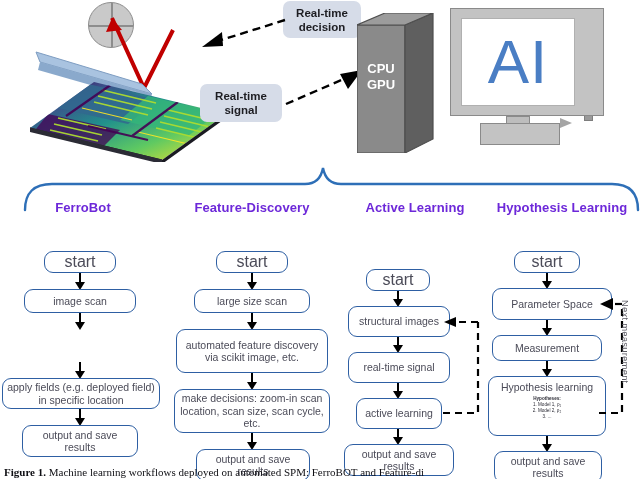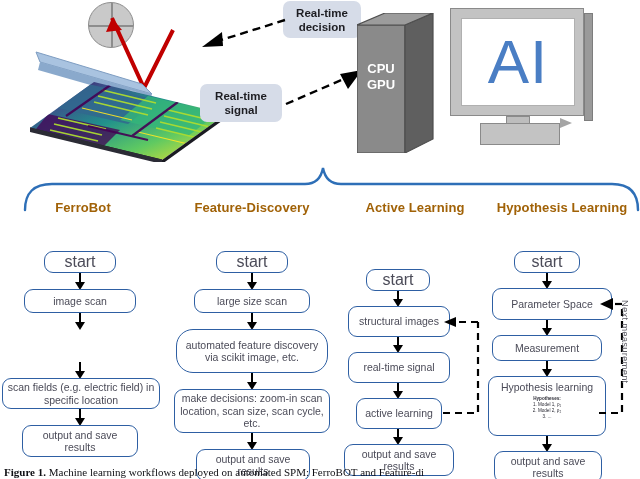"AI" .monitor .bezel { width: 134px -> 154px }
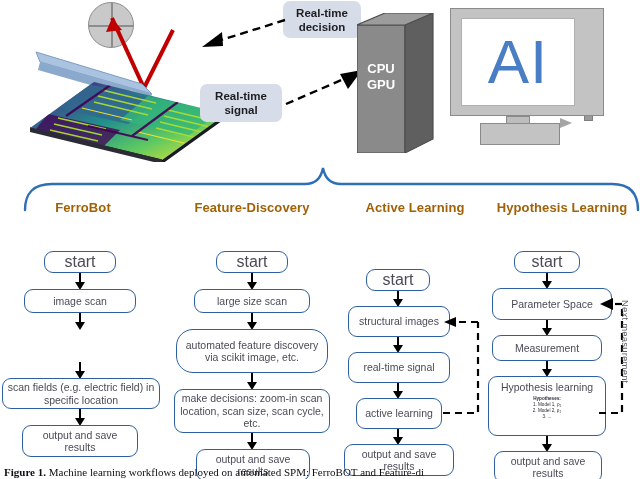"FerroBot" .col-title { color: #a16207 -> #6d28d9 }
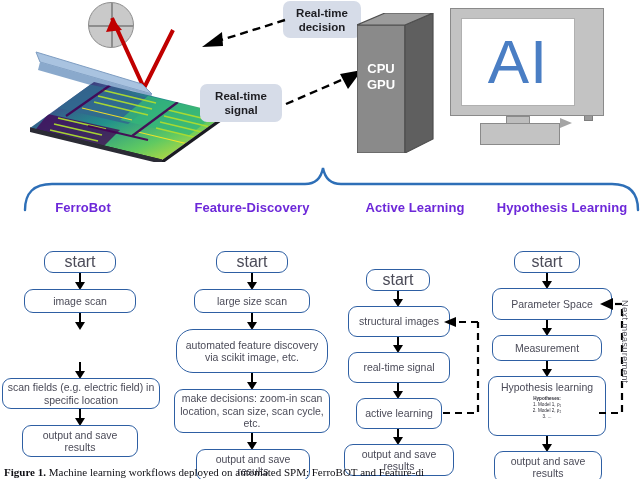"automated feature discovery via scikit" div.node { border-radius: 17px -> none }
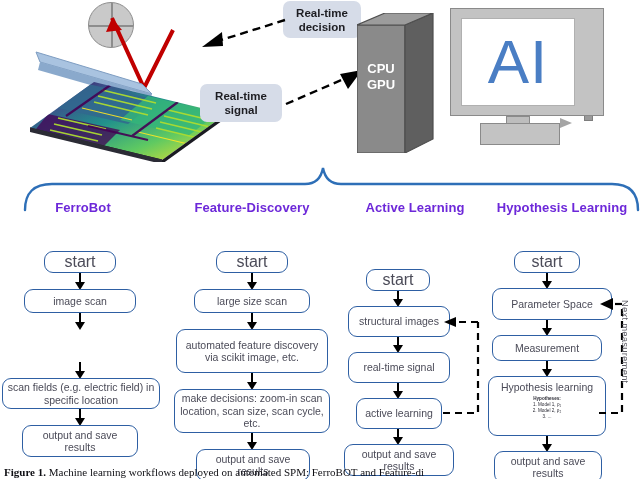"scan fields (e.g. electric field)" div.node { text: scan fields (e.g. electric -> apply fields (e.g. deployed }
